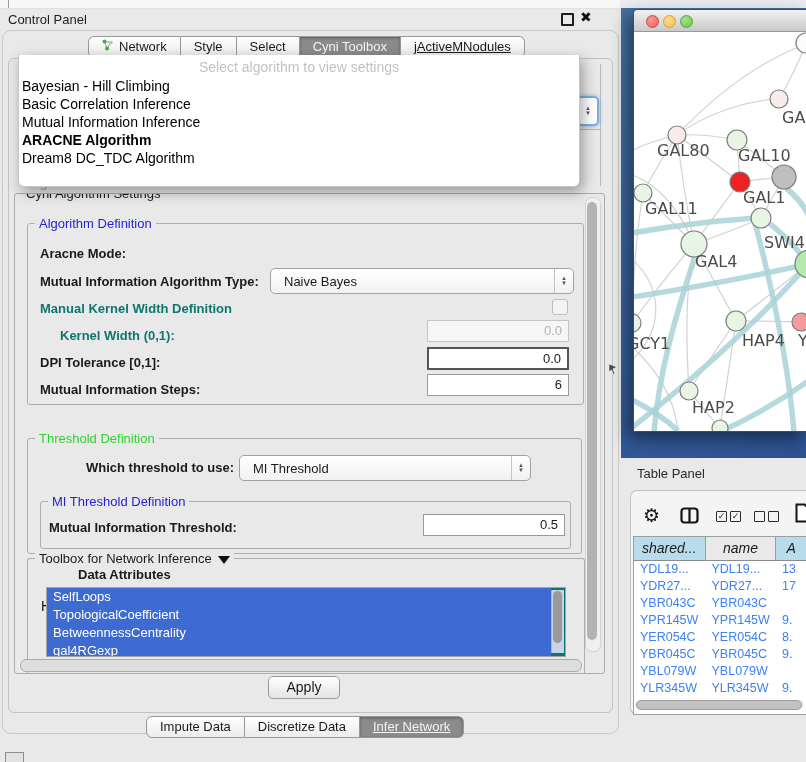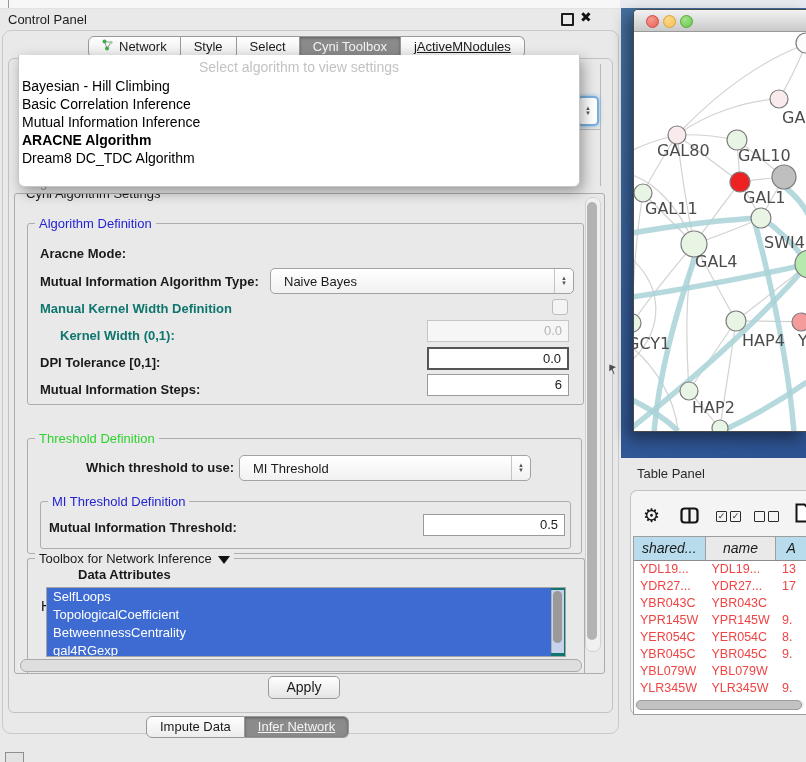"YDL19..." .td { color: #ef4444 -> #3b82f6 }
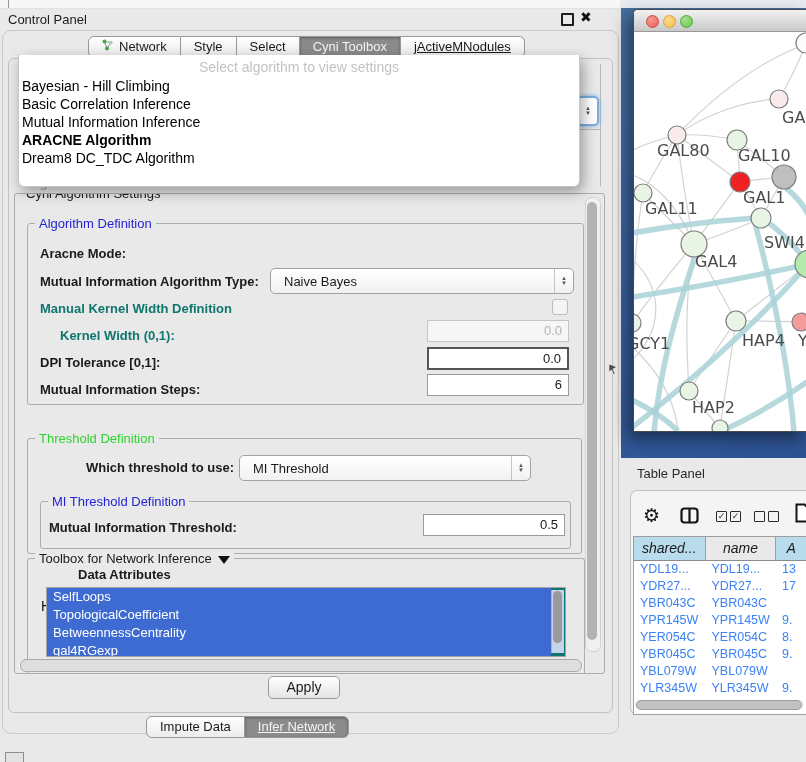"Discretize Data" div.tab { html: none -> <div> <span>Discretize Data</span> </div> }
